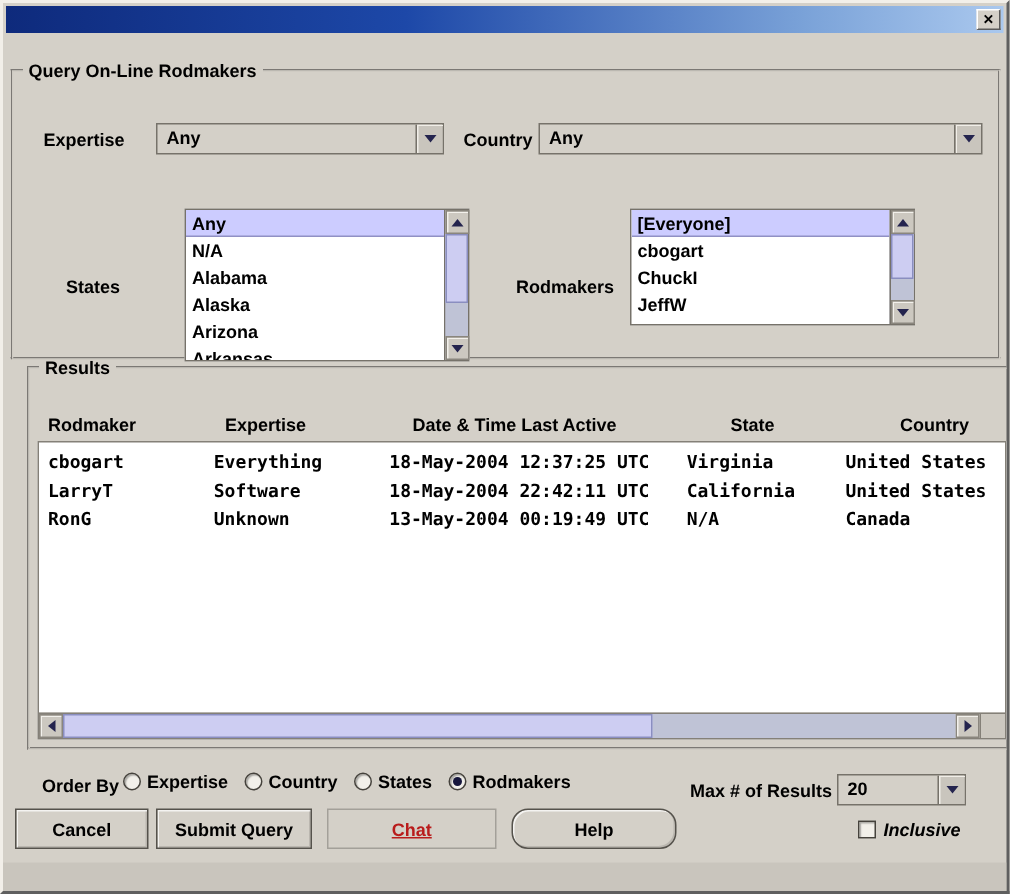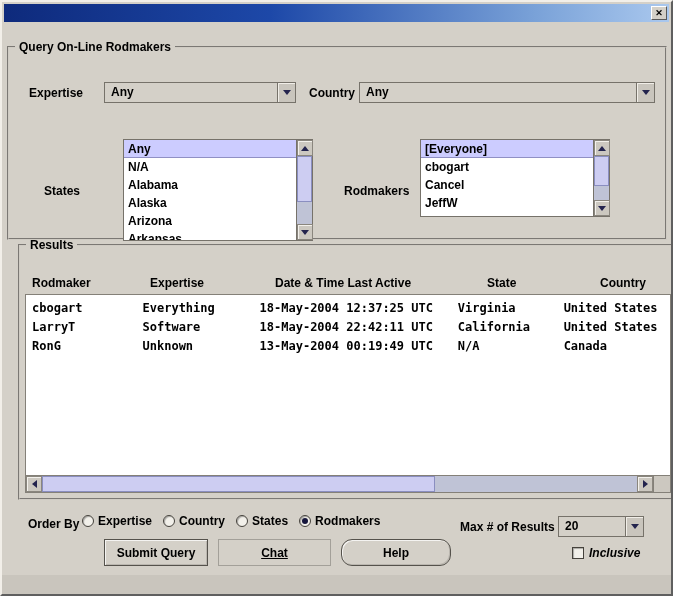"Cancel" div.list-item { text: Cancel -> ChuckI }
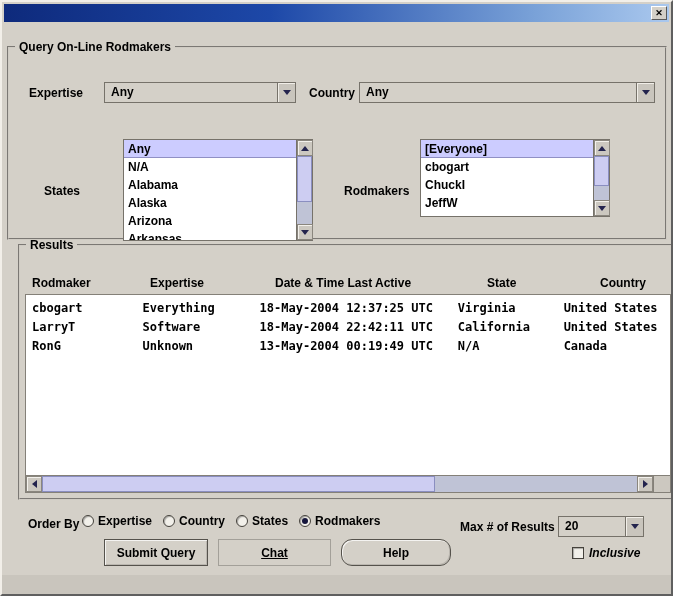"Cancel" div.btn { html: none -> <div>Cancel</div> }
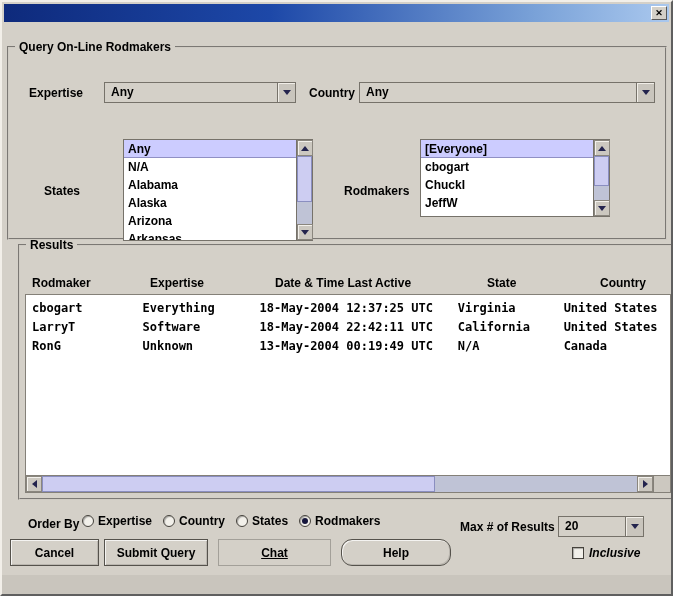"Chat" .btn.disabled { color: #000000 -> #b91c1c }
